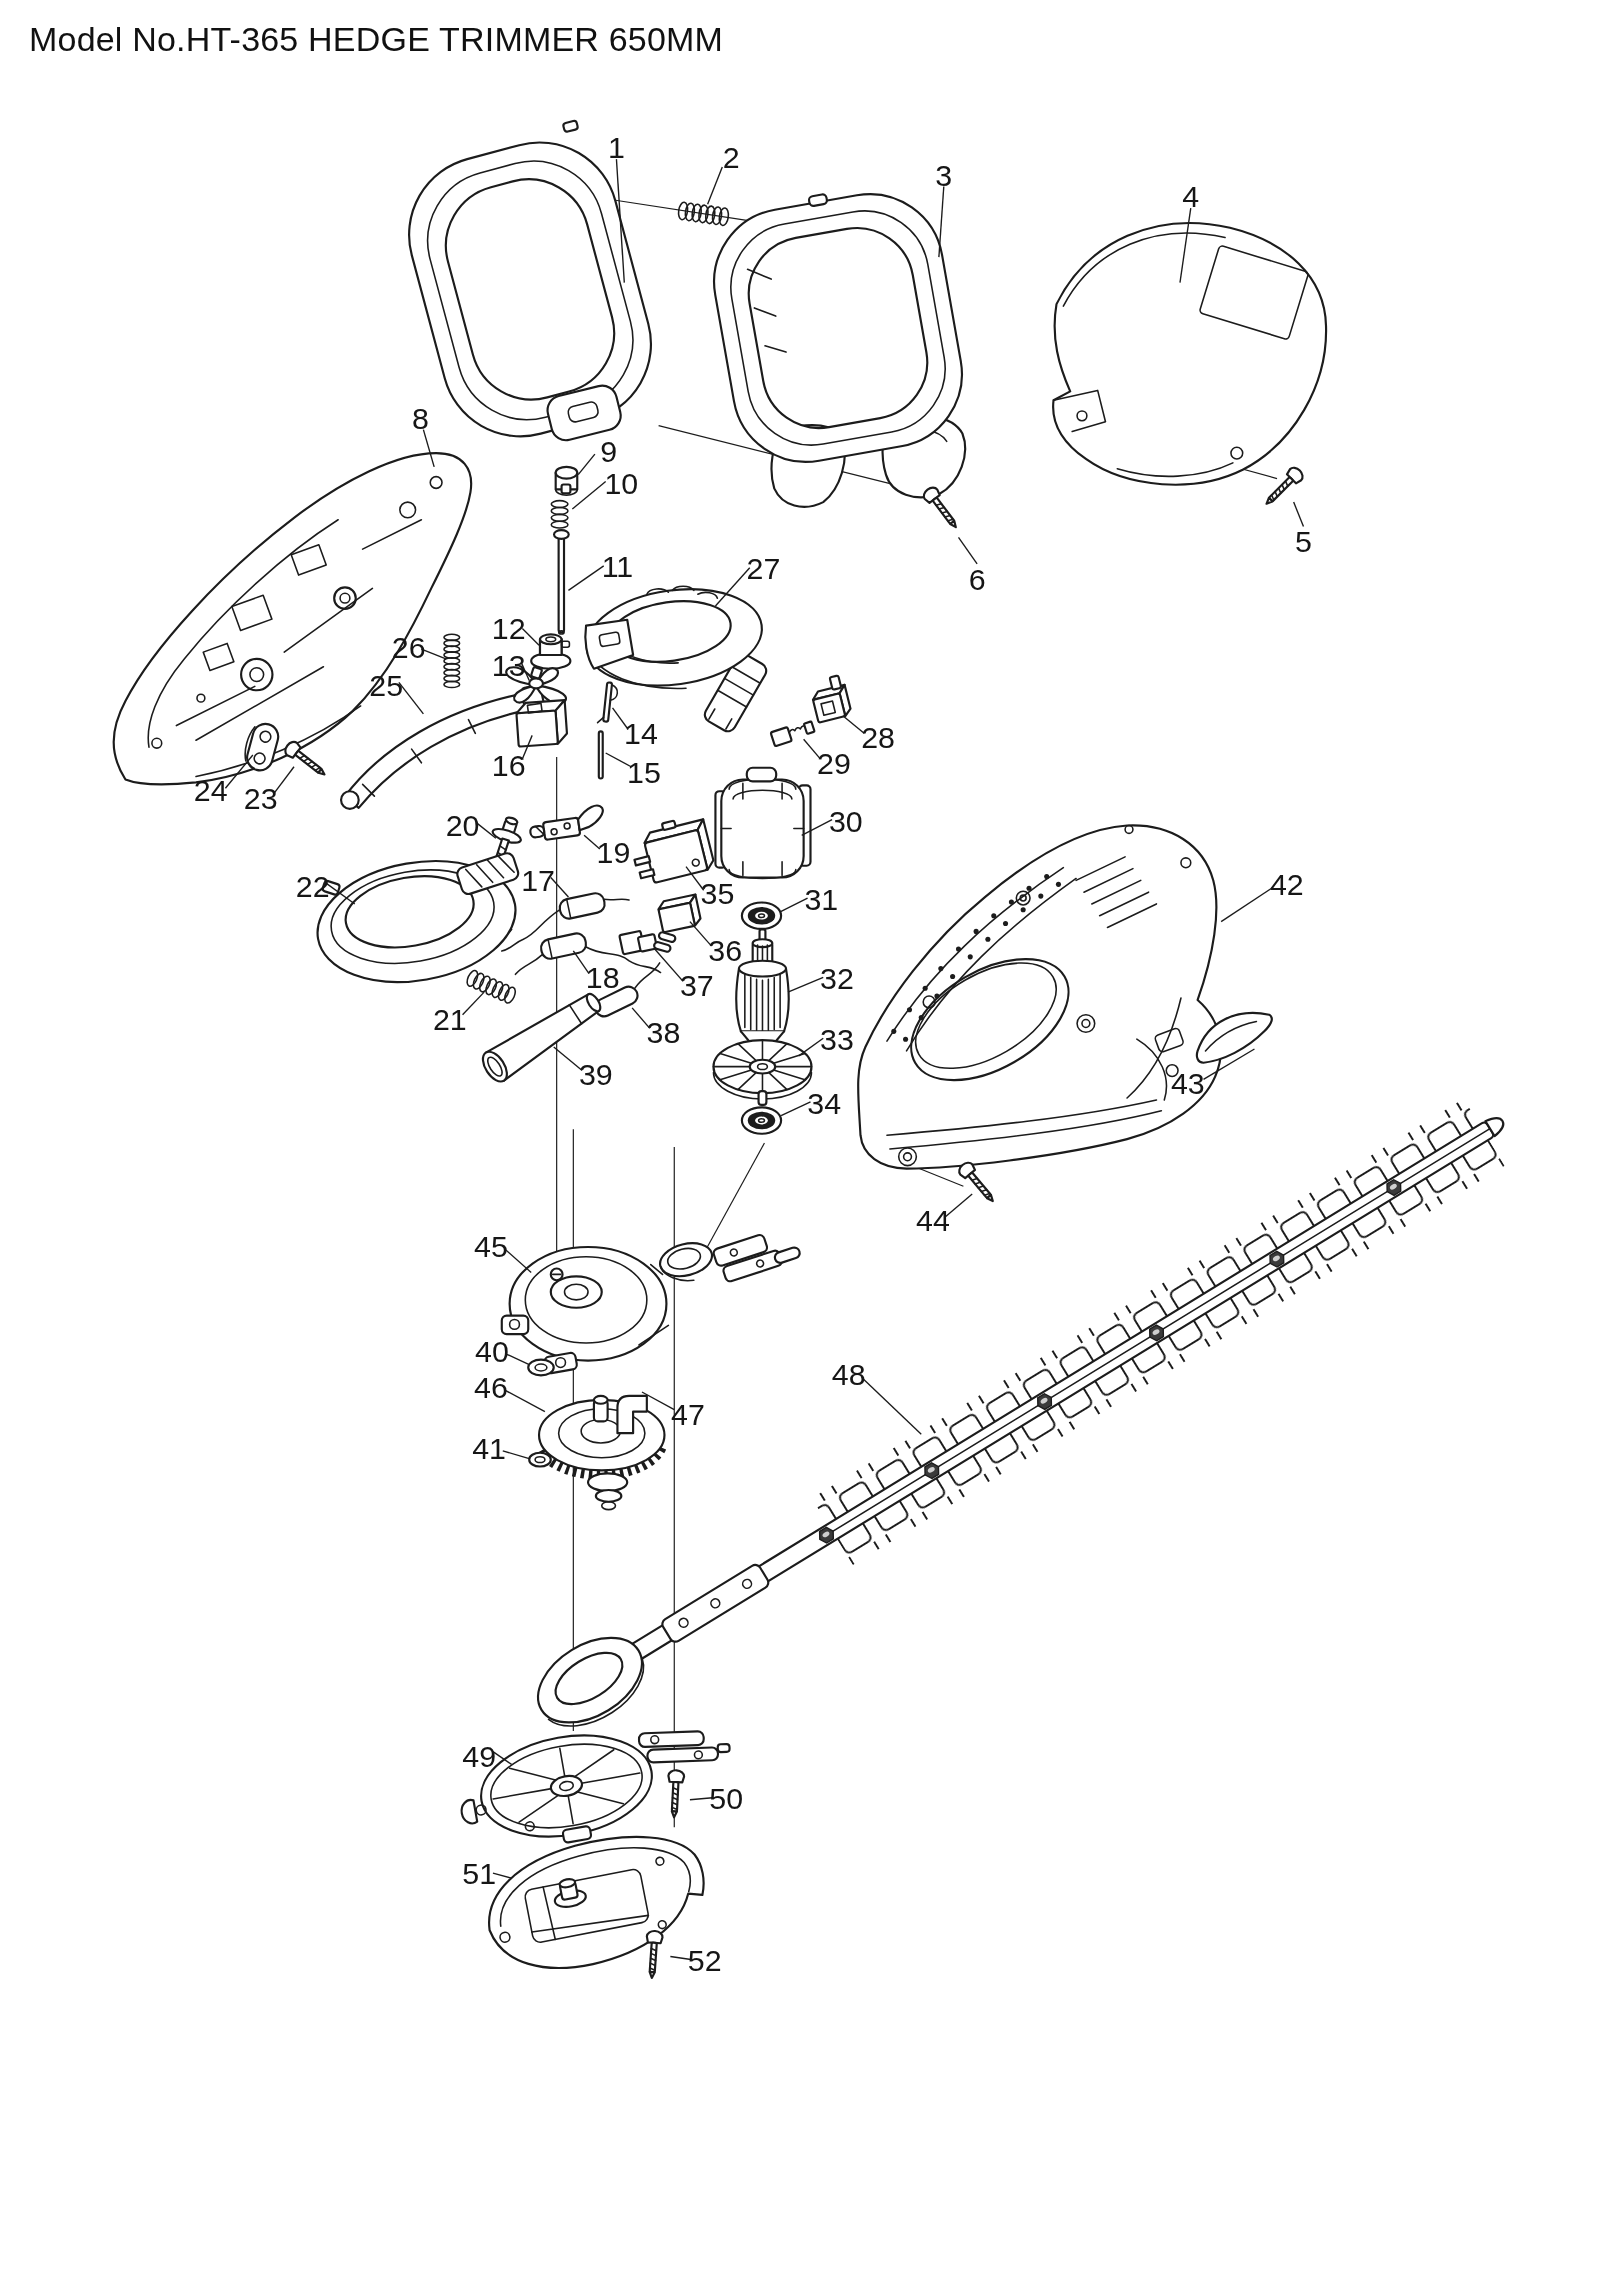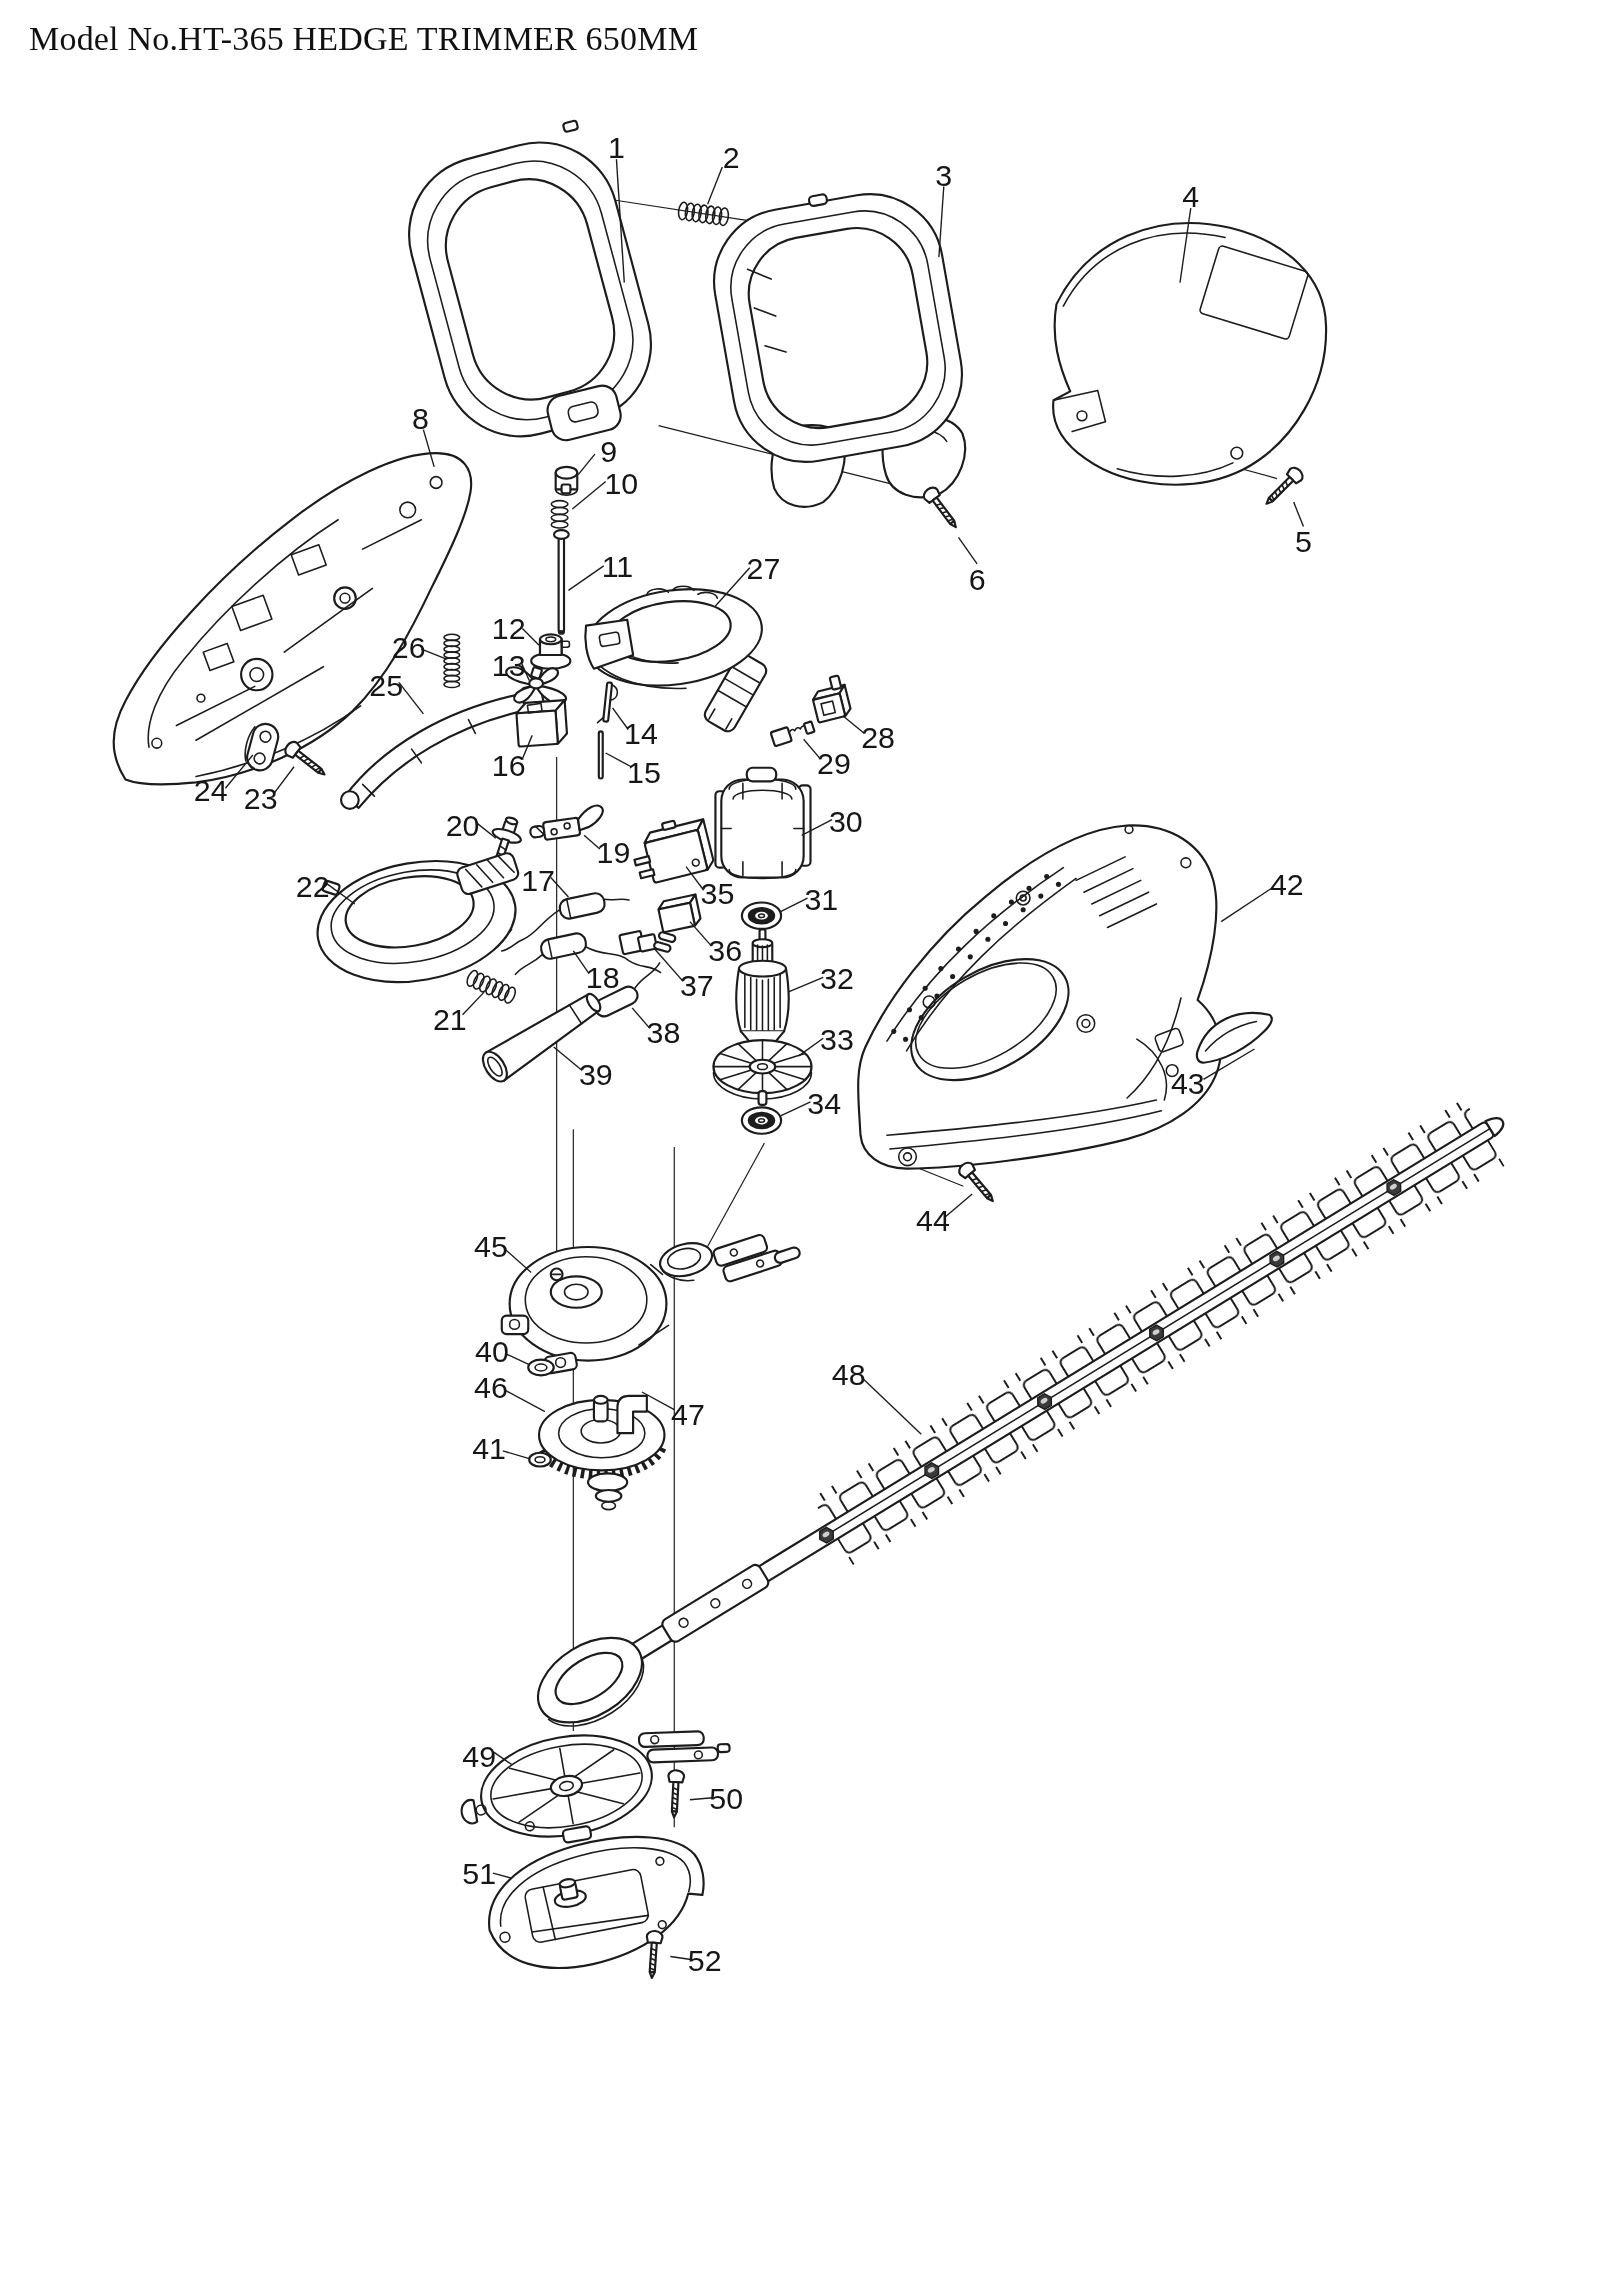"Model No.HT-365 HEDGE TRIMMER 650MM" .title { font-family: Liberation Serif, serif -> Liberation Sans, sans-serif }
